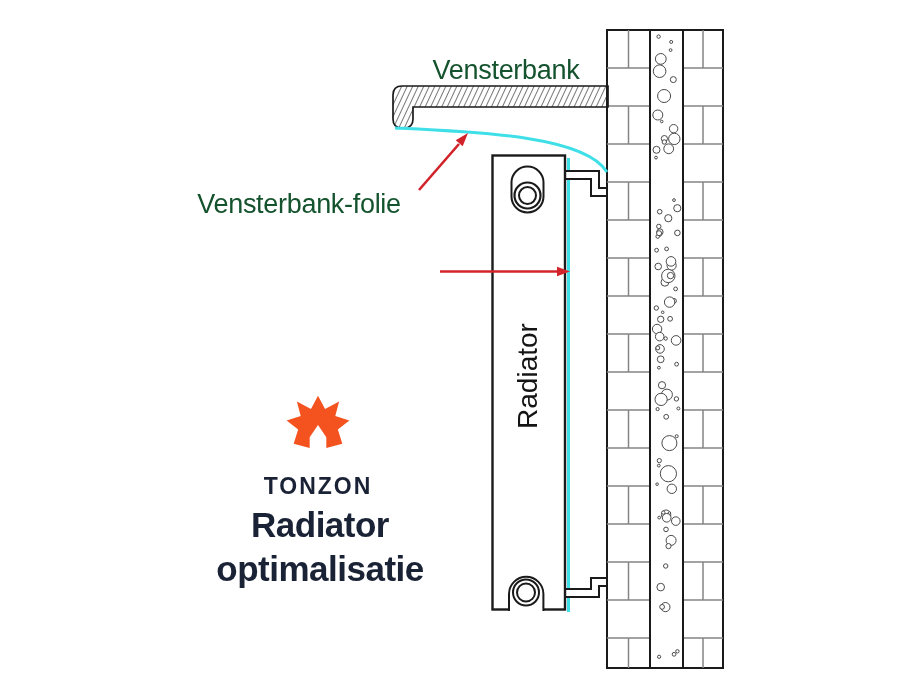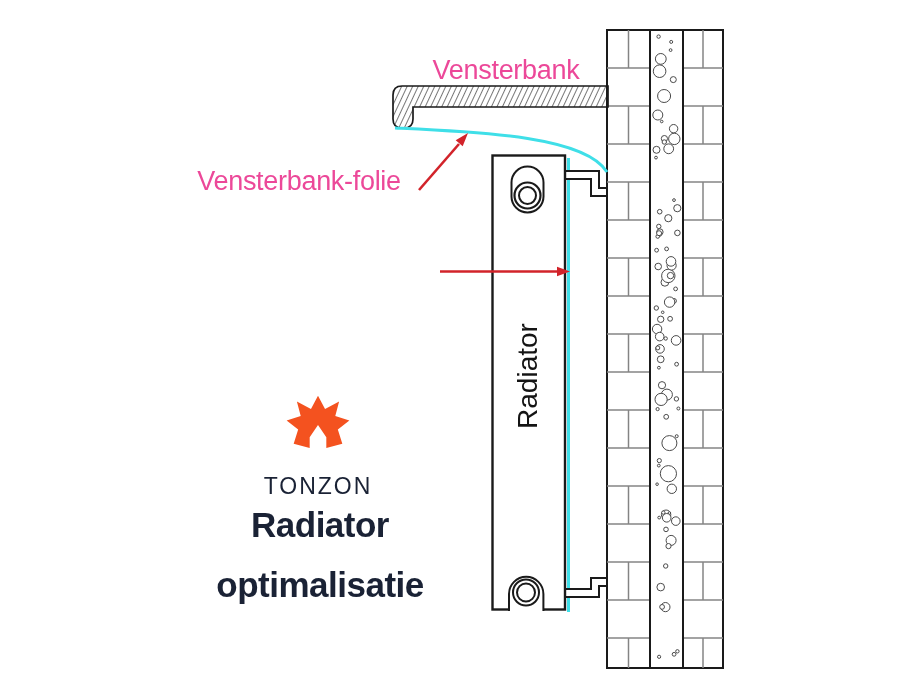"Vensterbank" .lbl { color: #ec4899 -> #14532d }
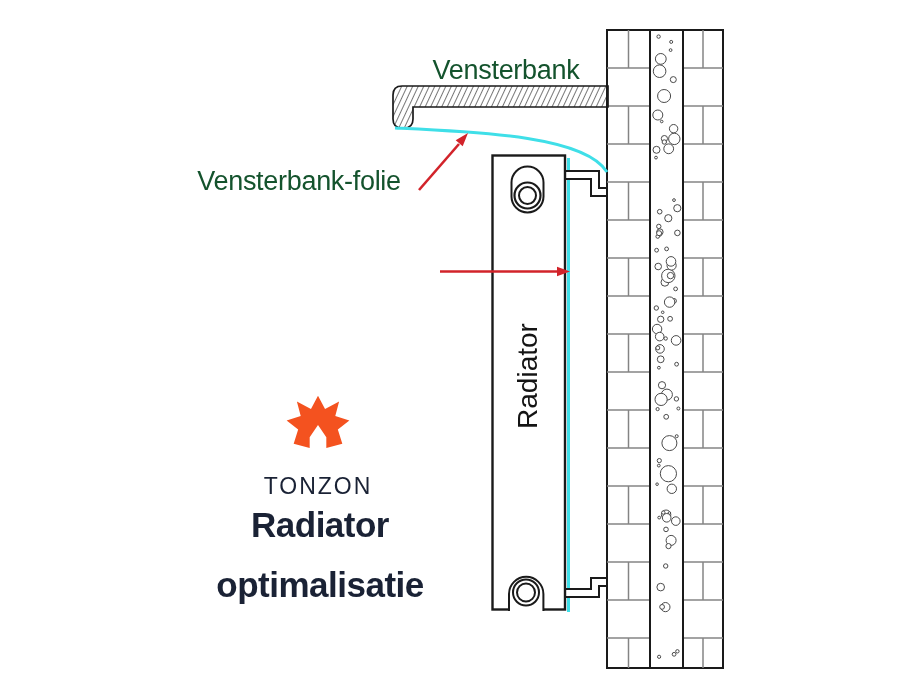"Vensterbank-folie" div.lbl { top: 166px -> 189px }
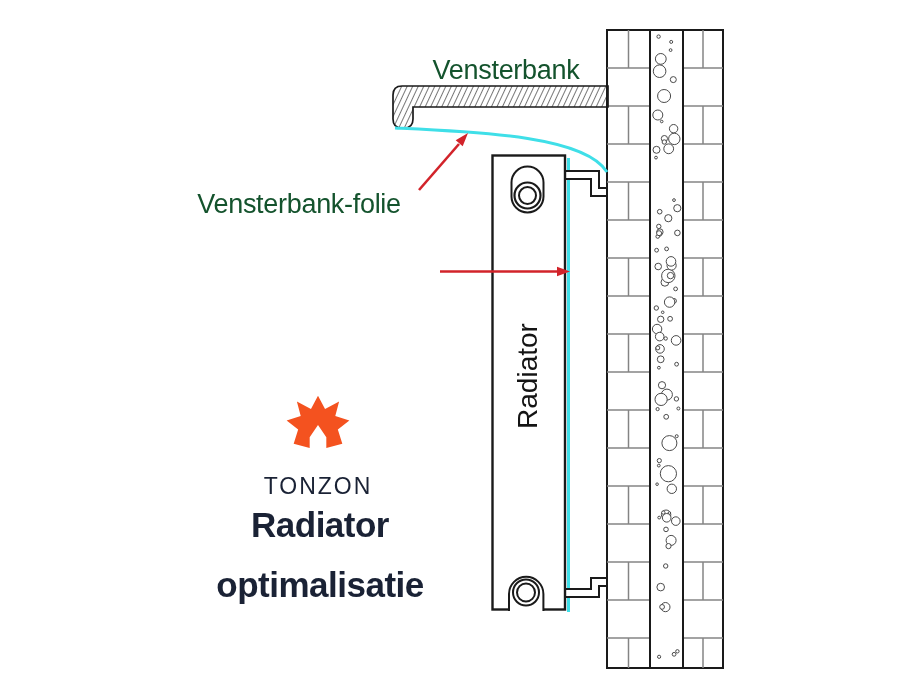"TONZON" .brand { font-weight: 400 -> 700 }
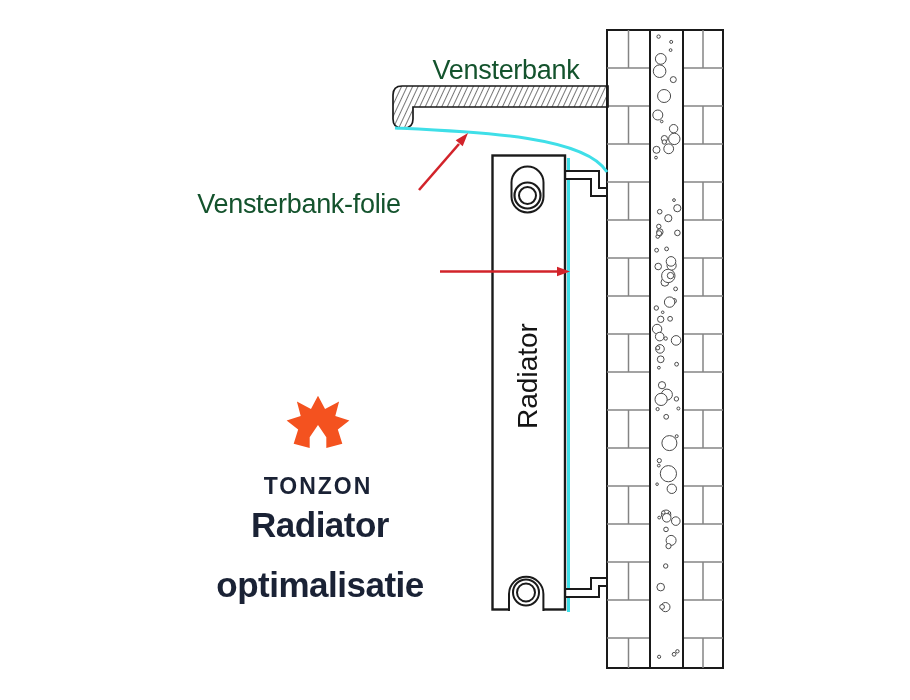"optimalisatie" div.title-line { margin-top: 16px -> none }
